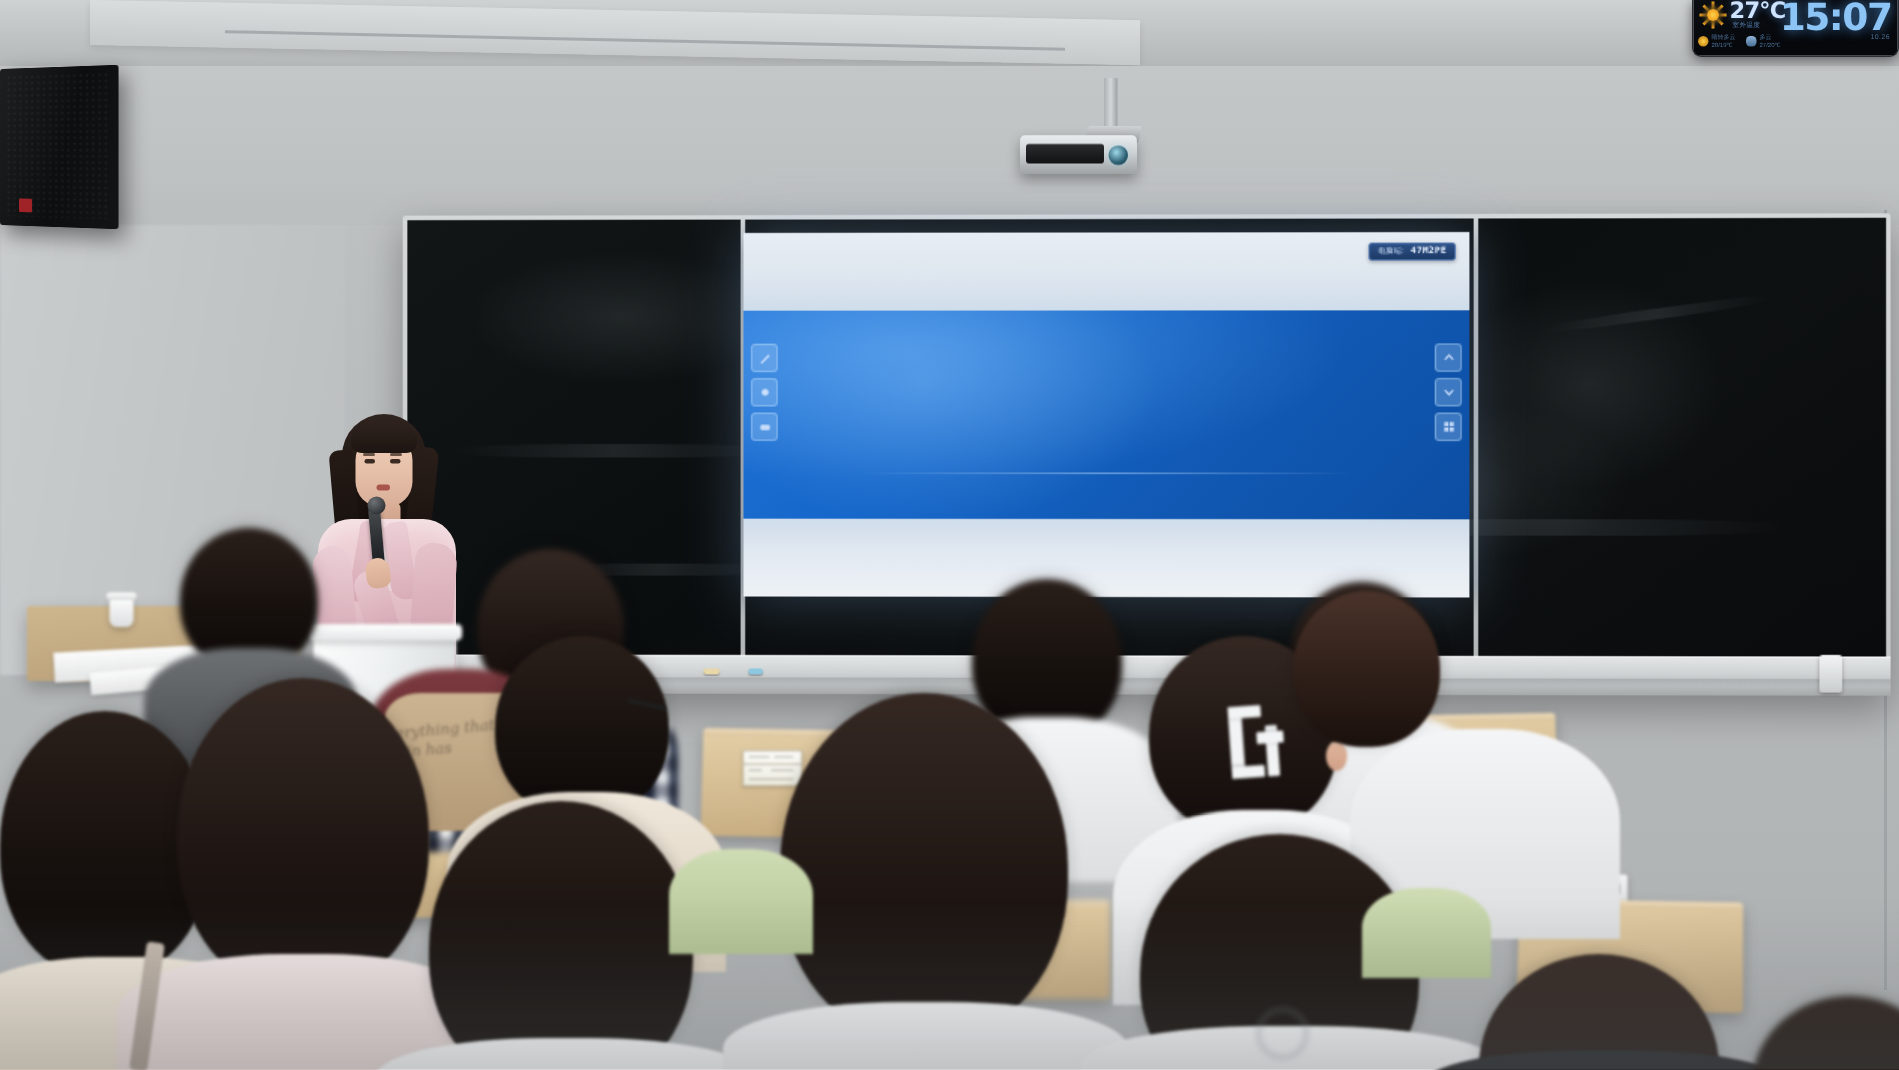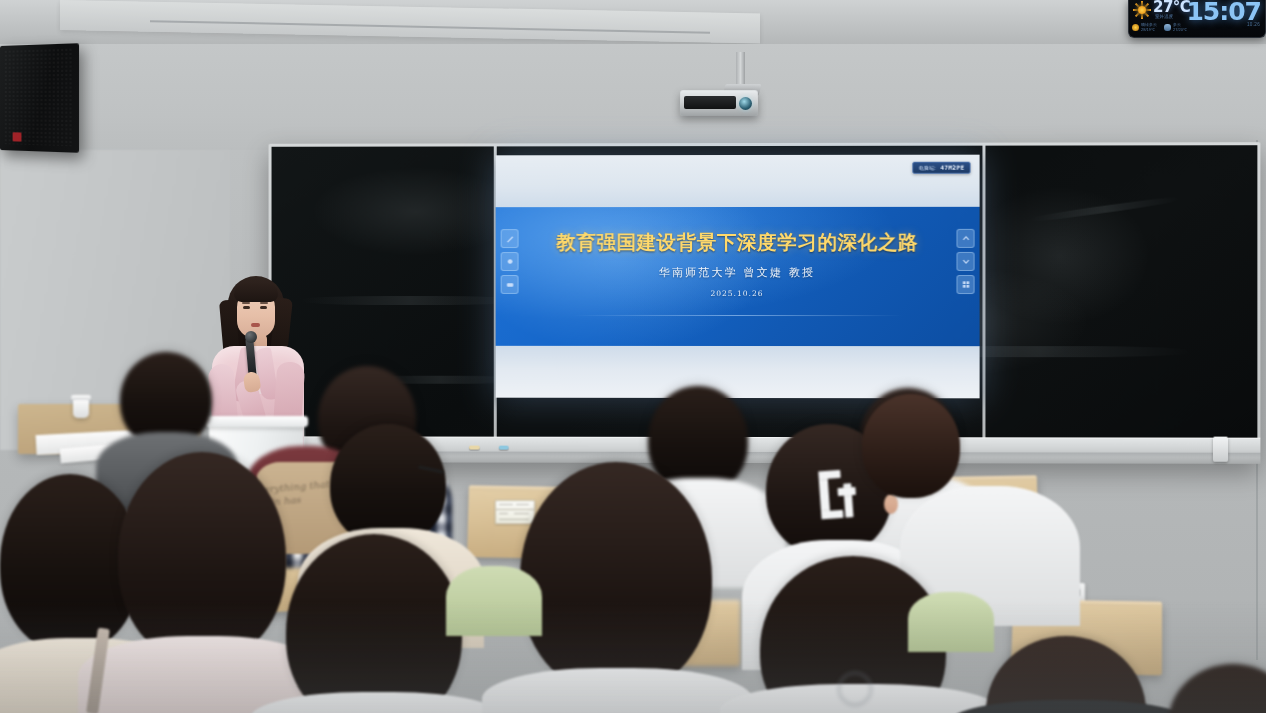"教育强国建设背景下深度学习的深化之路" div.slide-title { html: <div>教育强国建设背景下深度学习的深化之路</div> -> none }
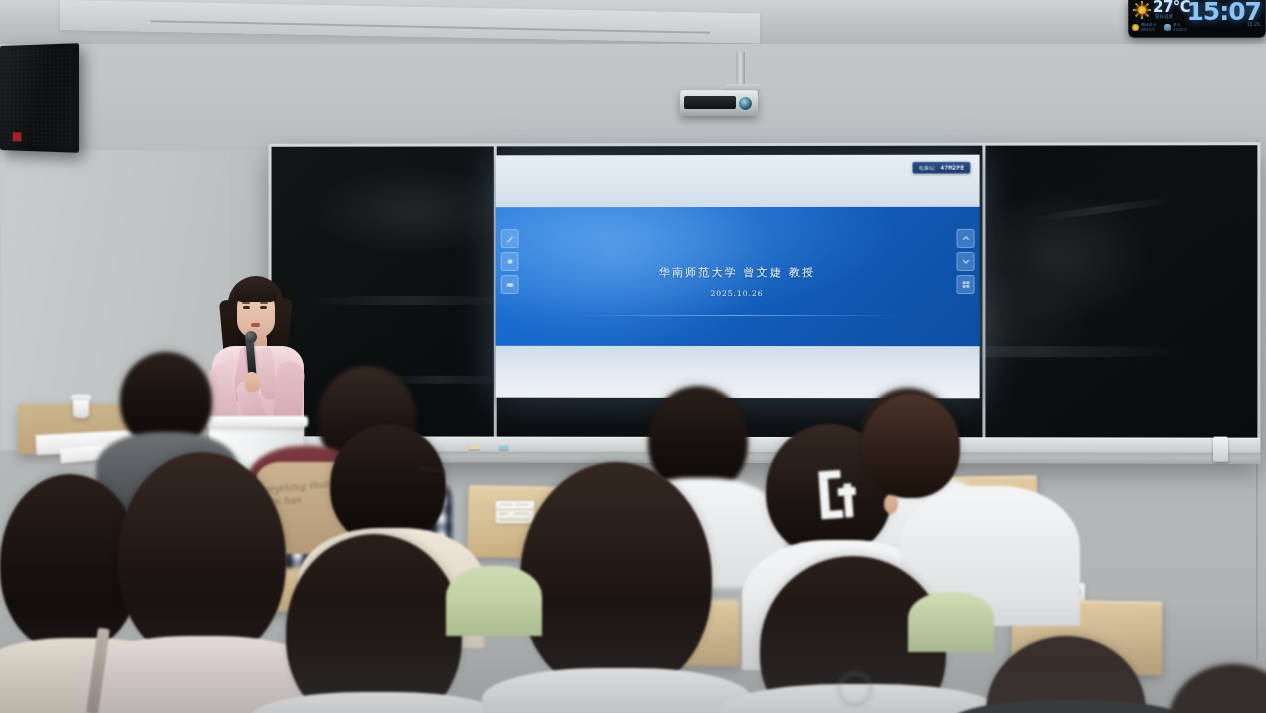"华南师范大学 曾文婕 教授" div.slide-sub { html: <div>华南师范大学 曾文婕 教授</div> -> none }
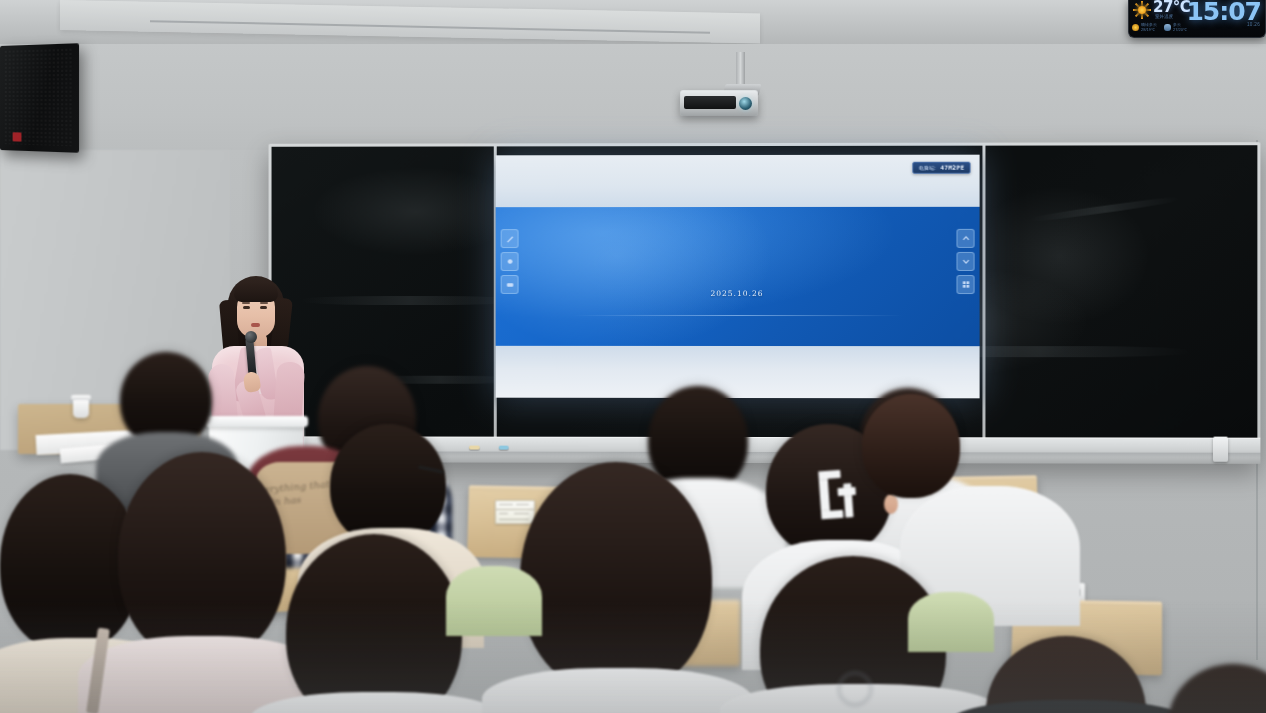"2025.10.26" div.slide-date { html: <div>2025.10.26</div> -> none }
